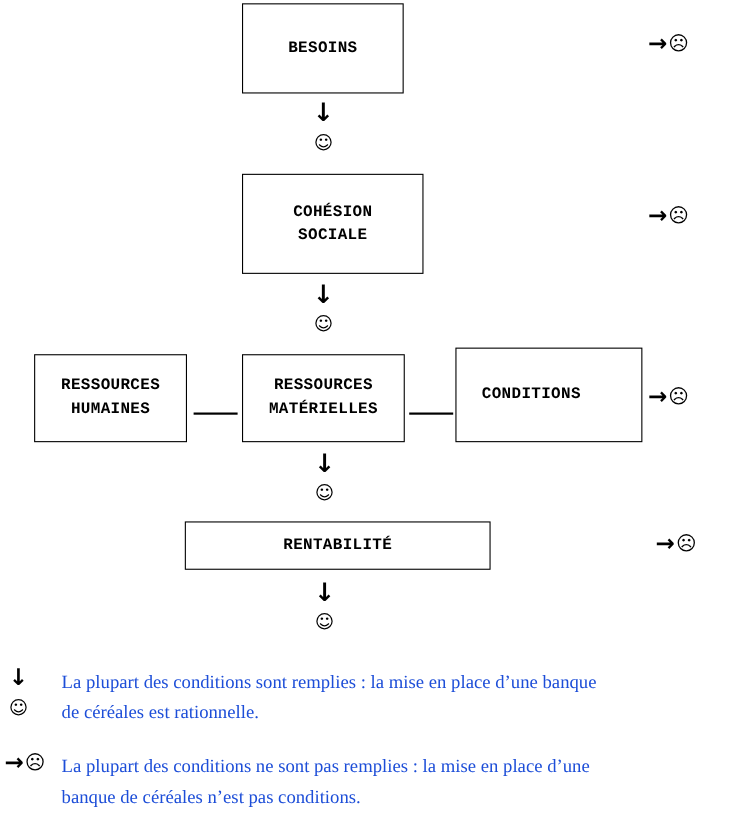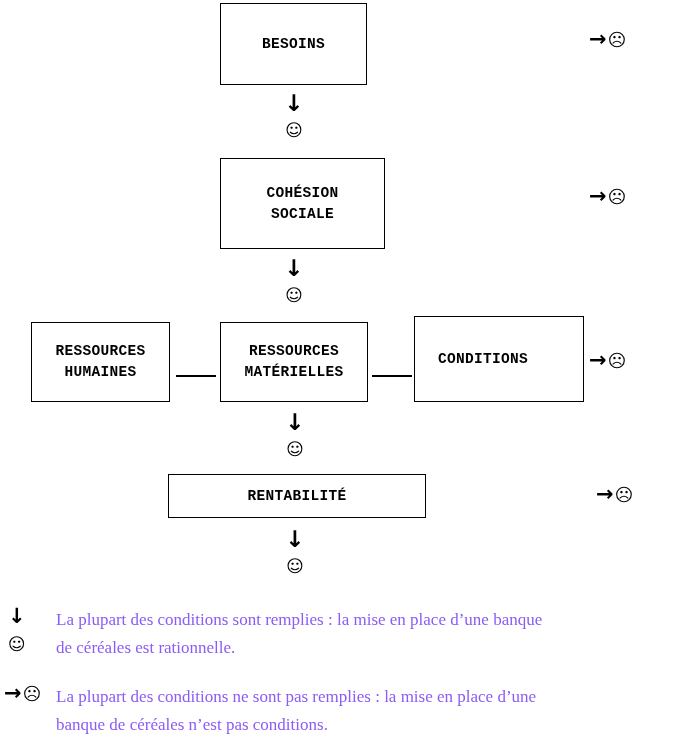"RENTABILITÉ" #node-rentabilite { width: 258px -> 278px }
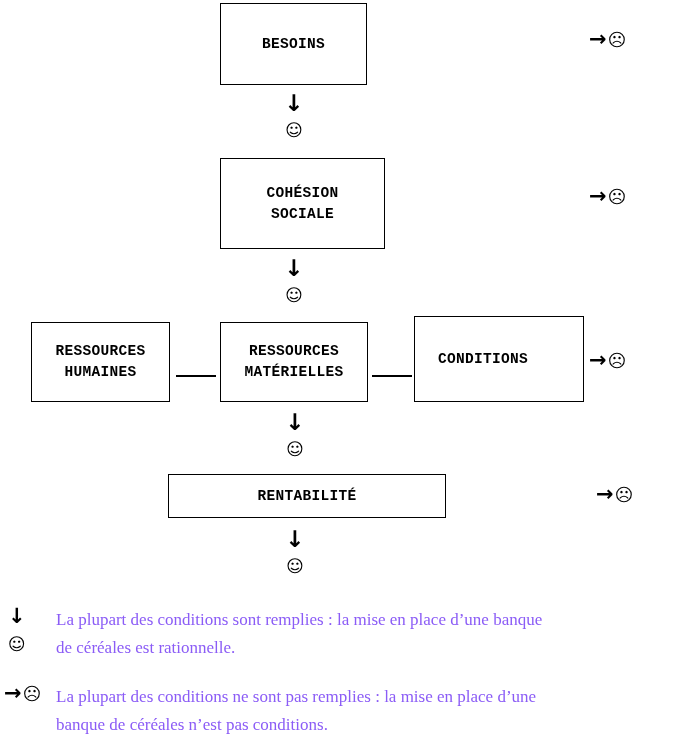"La plupart des conditions sont" .legend-text { color: #8b5cf6 -> #1d4ed8 }
